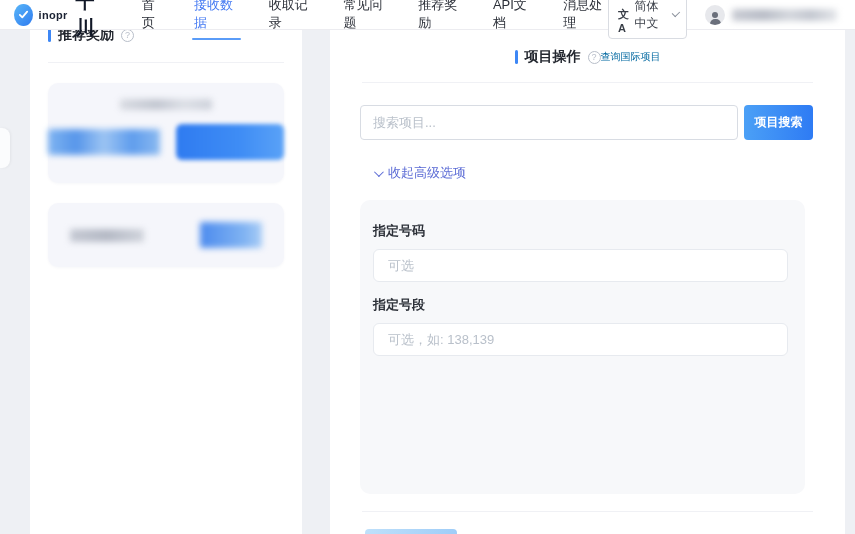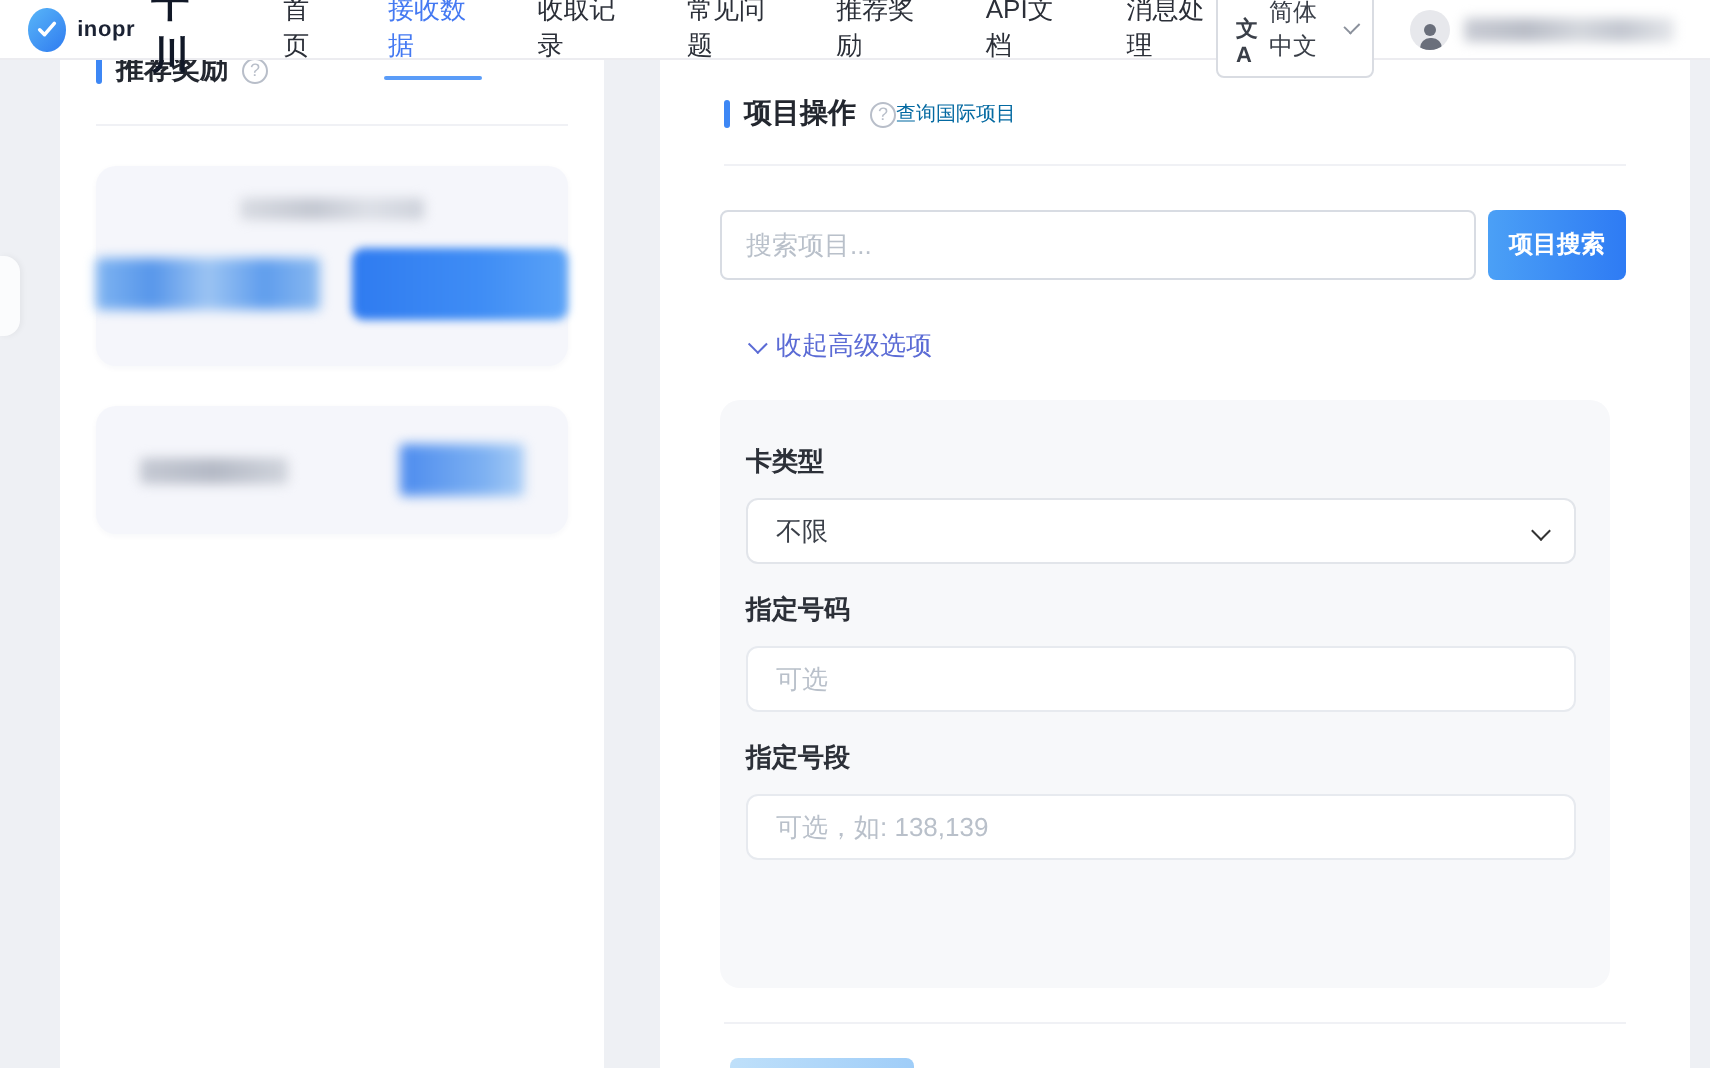"项目操作" .main-header { justify-content: flex-start -> center }
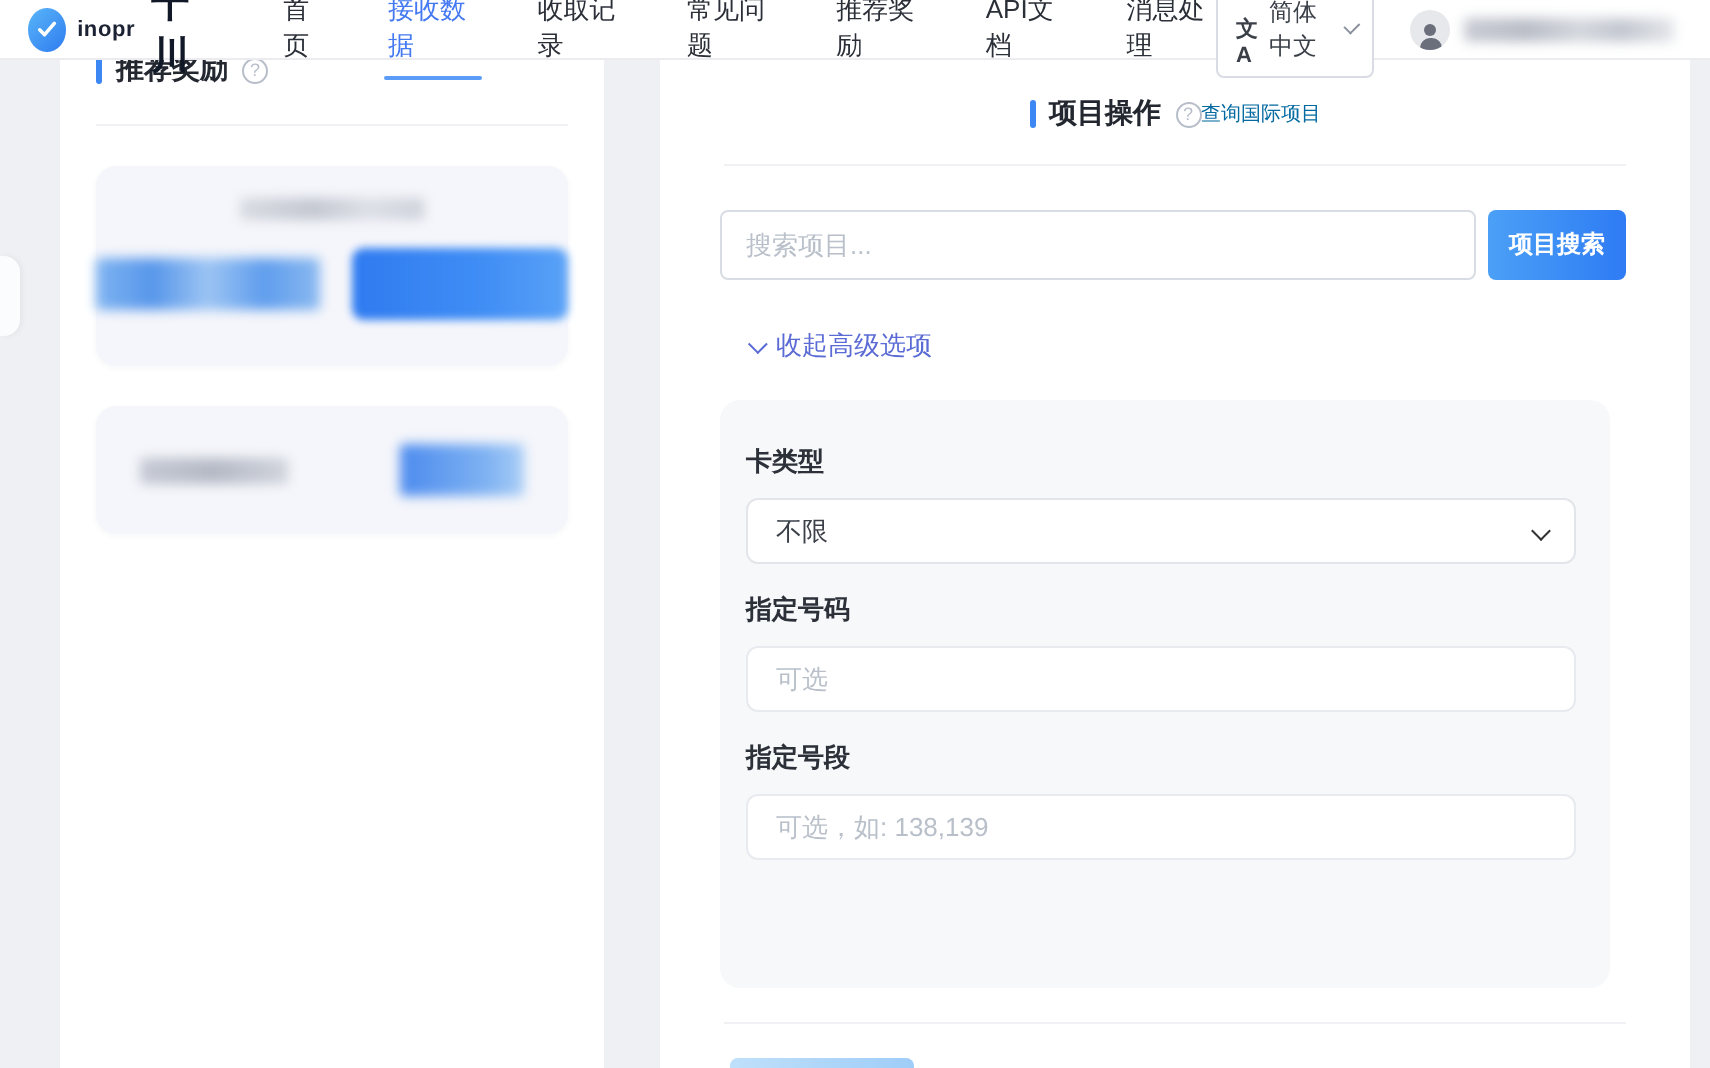"卡类型" div.field { html: <div> <div>卡类型</div> <div> <span>不限</span> <span></span> </div> </div> -> none }
